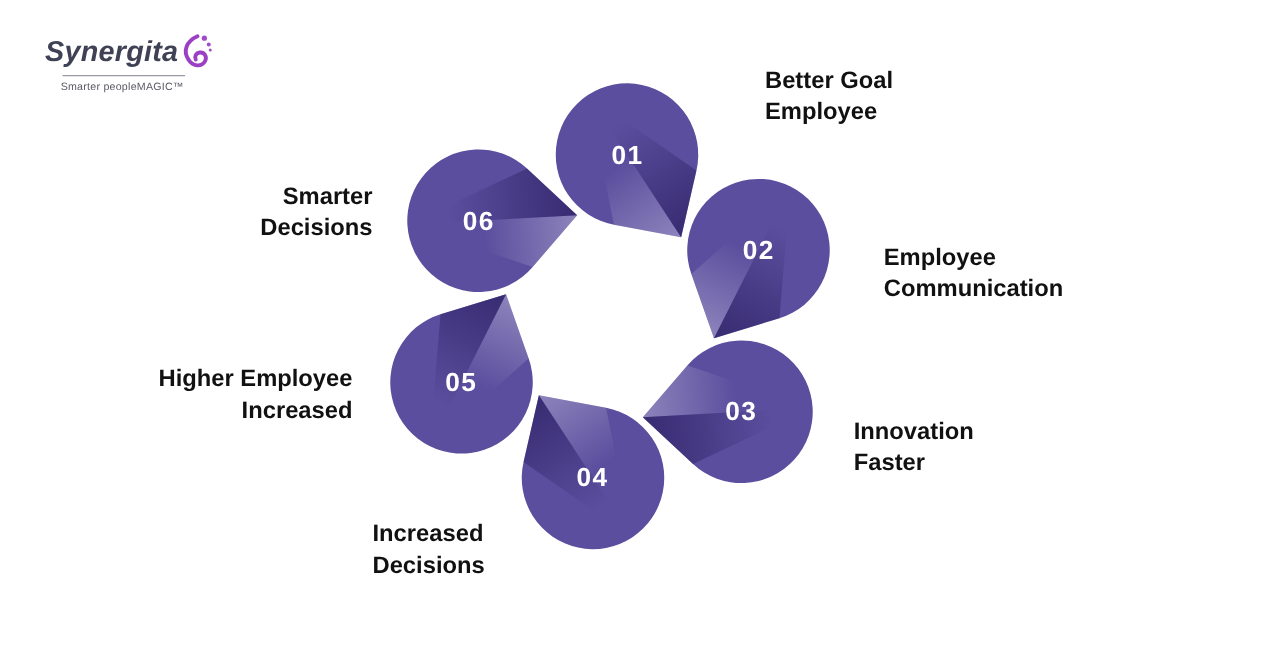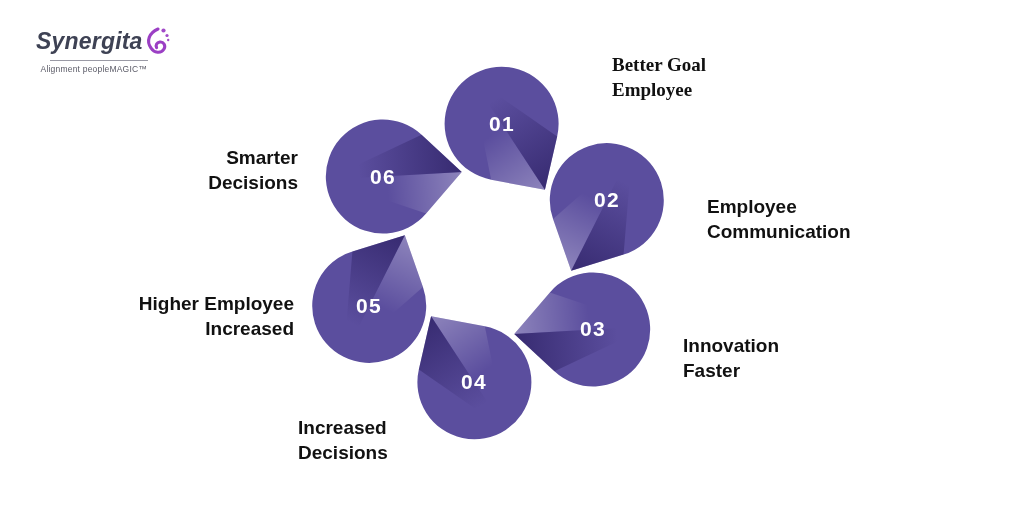"Alignment peopleMAGIC™" div.tagline { text: Alignment -> Smarter }
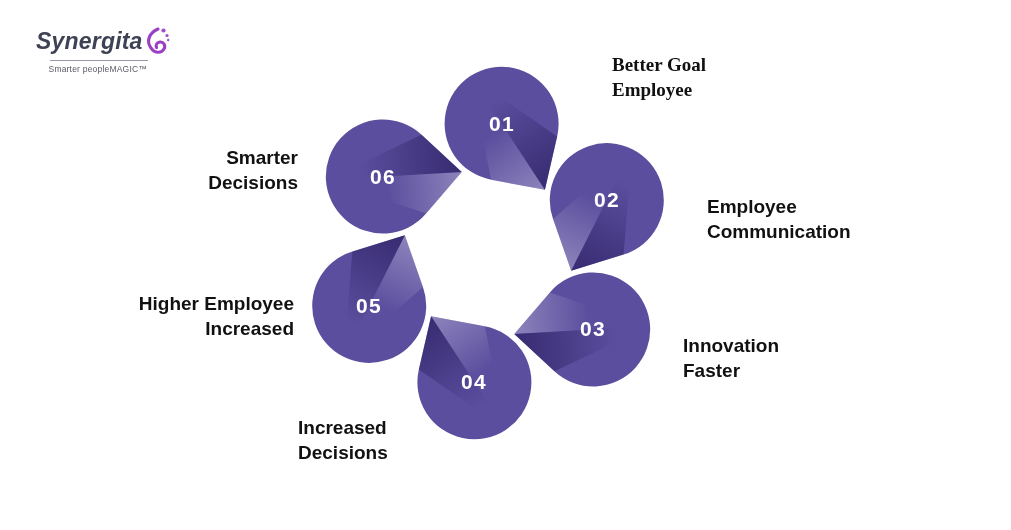"Better Goal" .l1 { font-family: Liberation Serif, serif -> none }
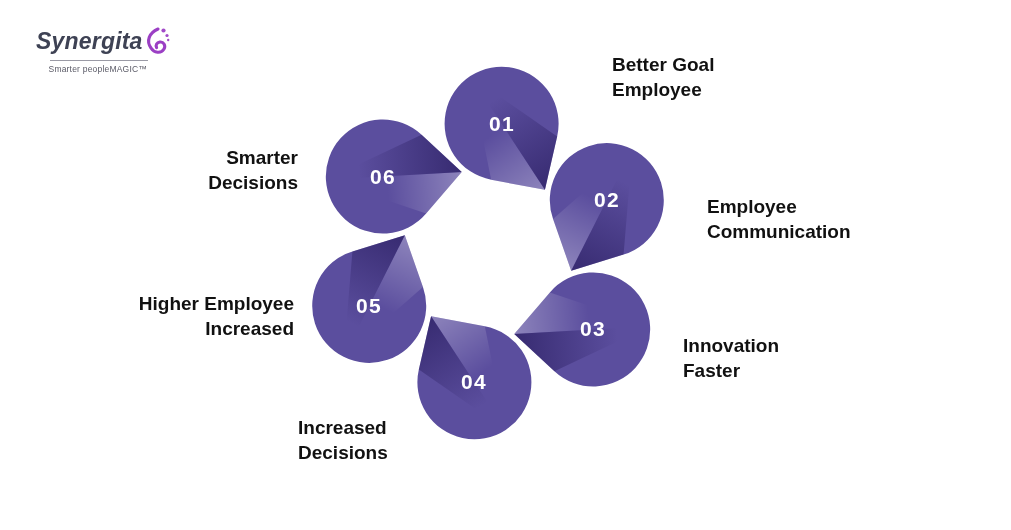"Higher Employee" .l5 { left: 84px -> 72px }
